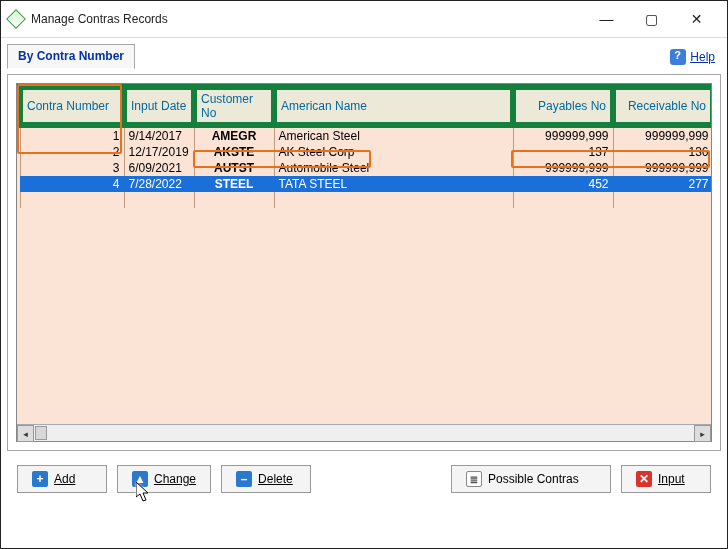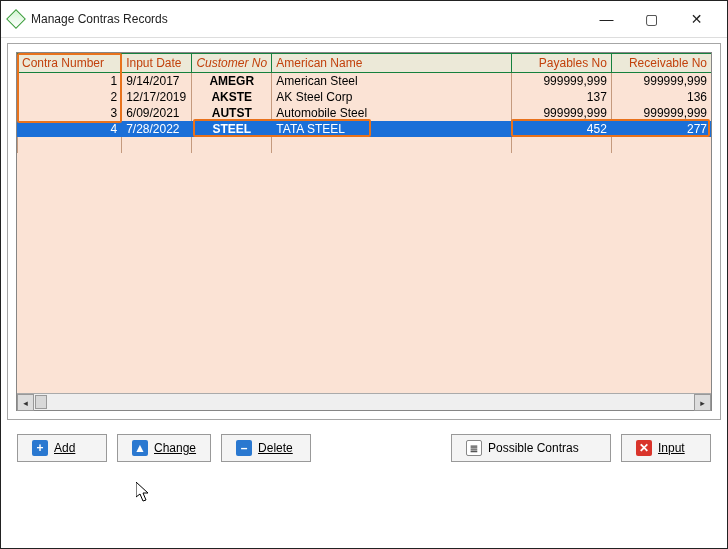"By Contra Number" div.toprow { html: none -> <div> <div>By Contra Number</div> <div></div> <div> <span></span> <span>Help</span> </div> </div> }
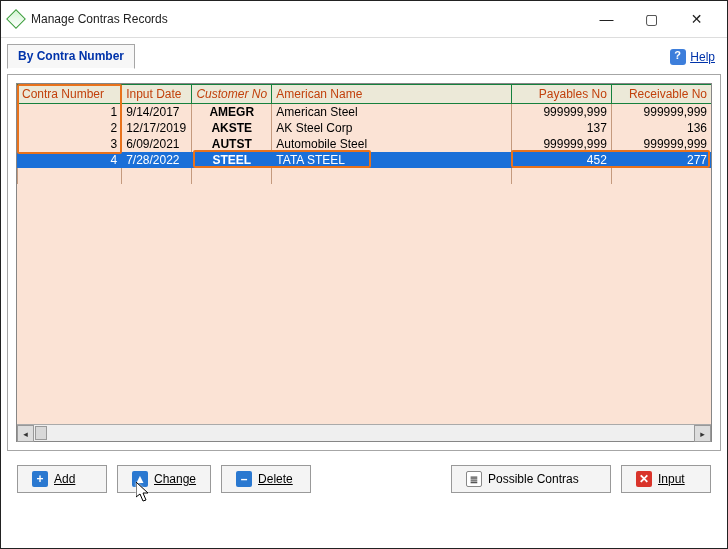"Contra Number" table.grid th { border: 1px solid #15803d -> 6px solid #15803d; color: #c2410c -> #0369a1 }
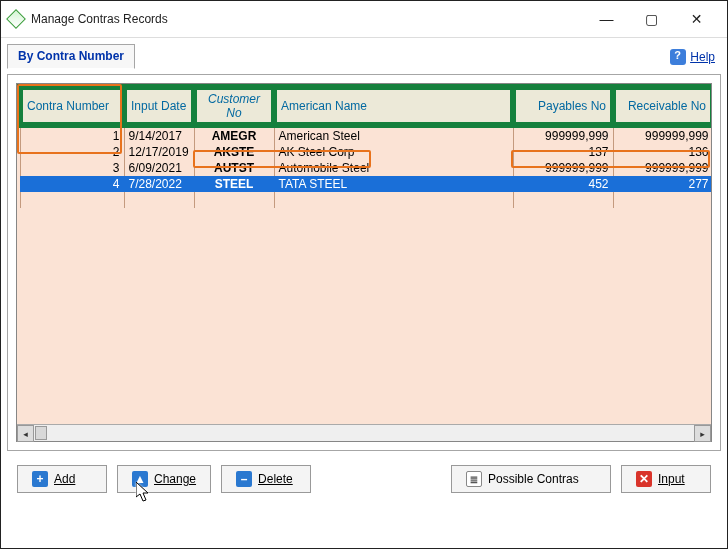"Customer No" th.c { font-style: italic -> none; text-align: center -> none }
